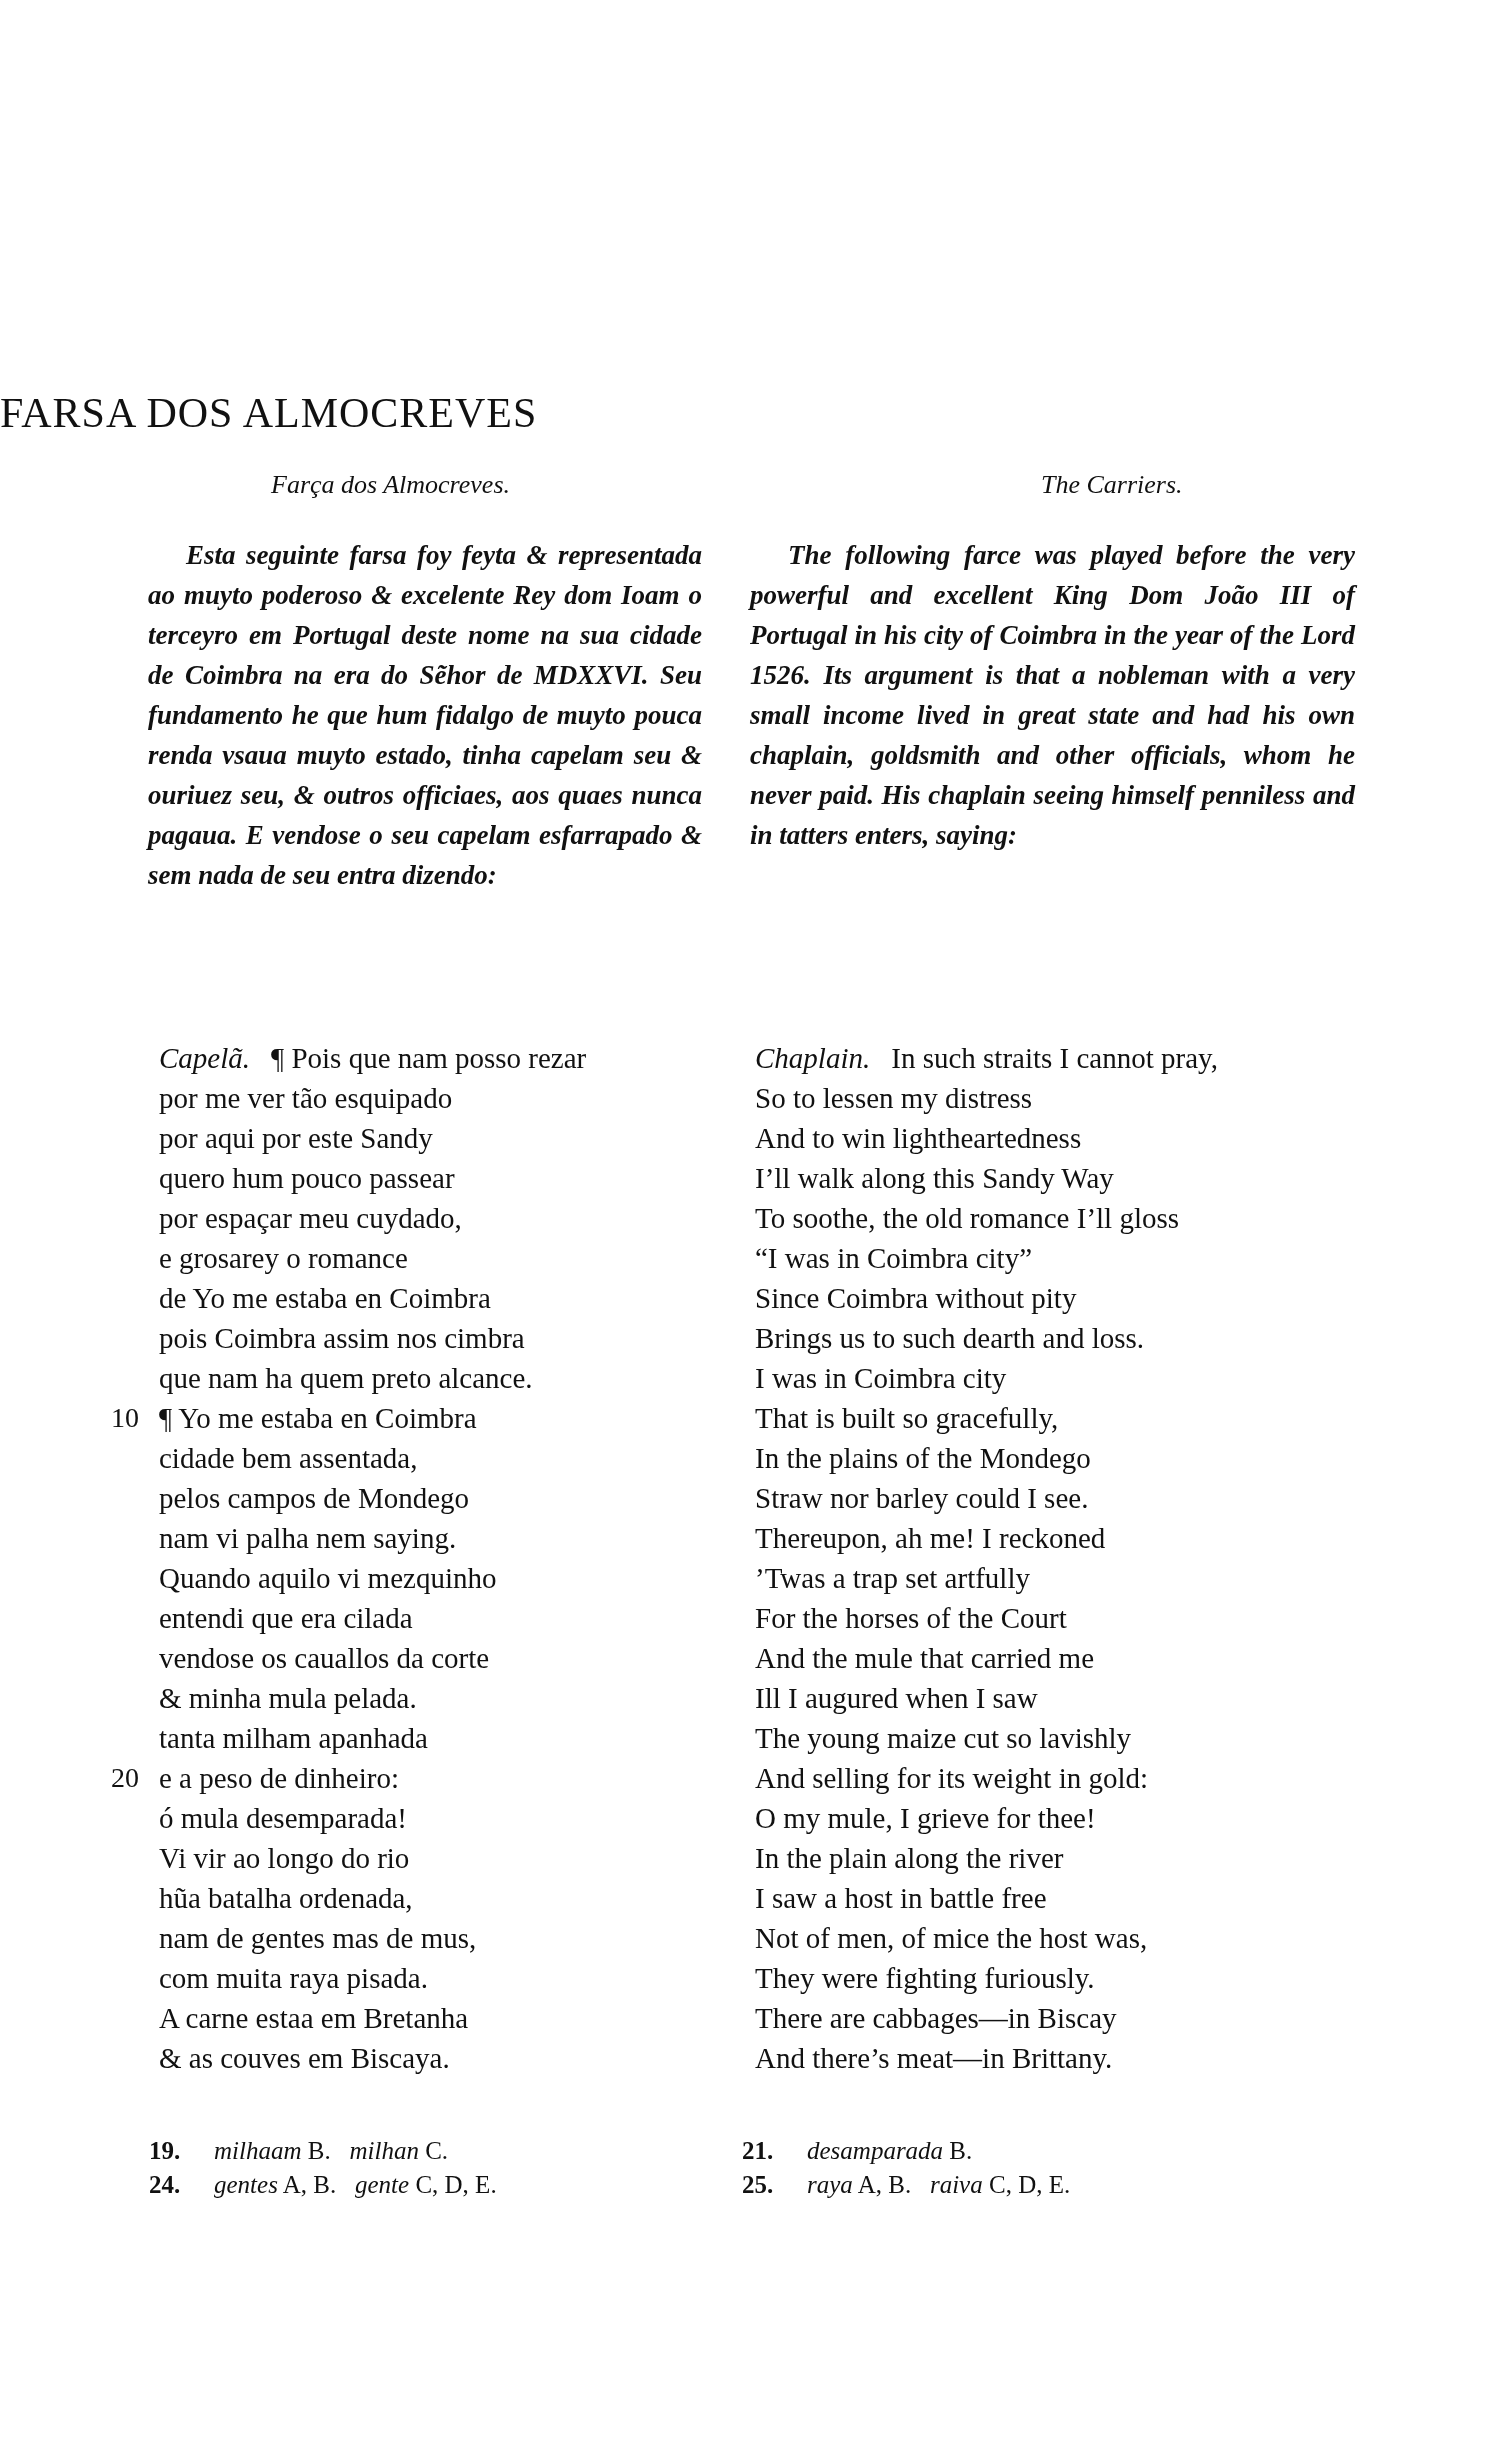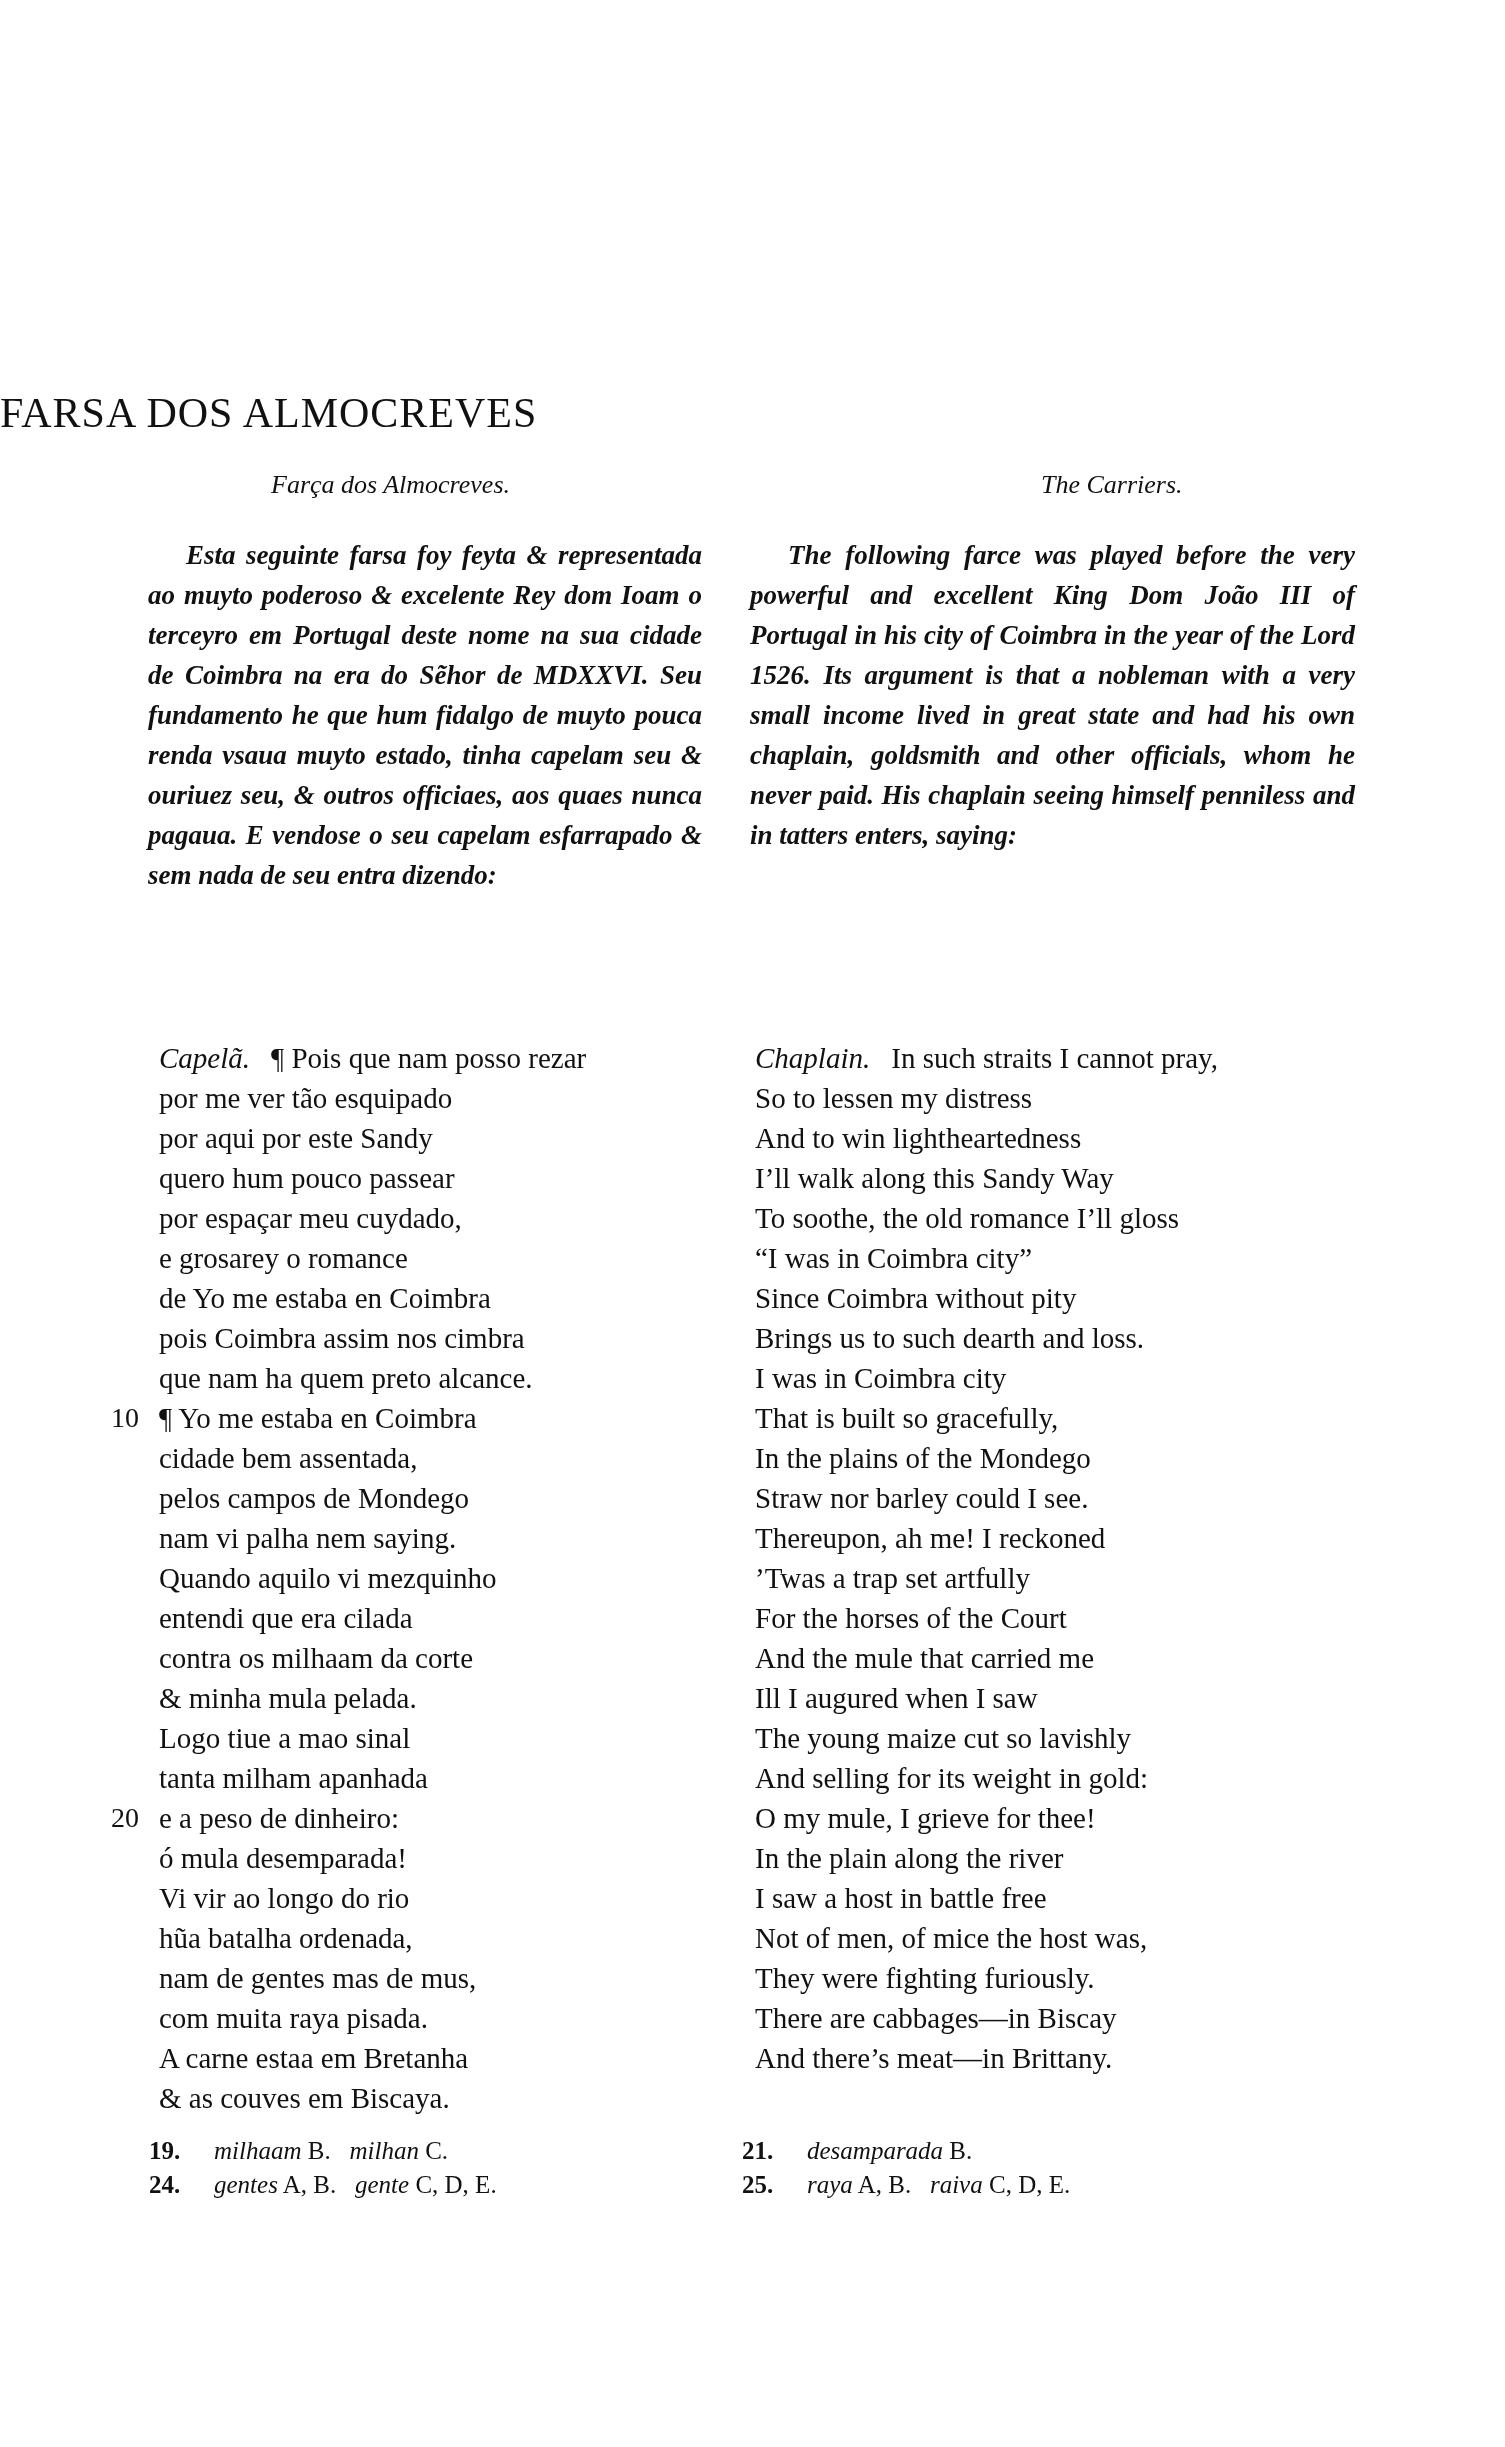"contra os milhaam da corte" span { text: contra os milhaam -> vendose os cauallos }
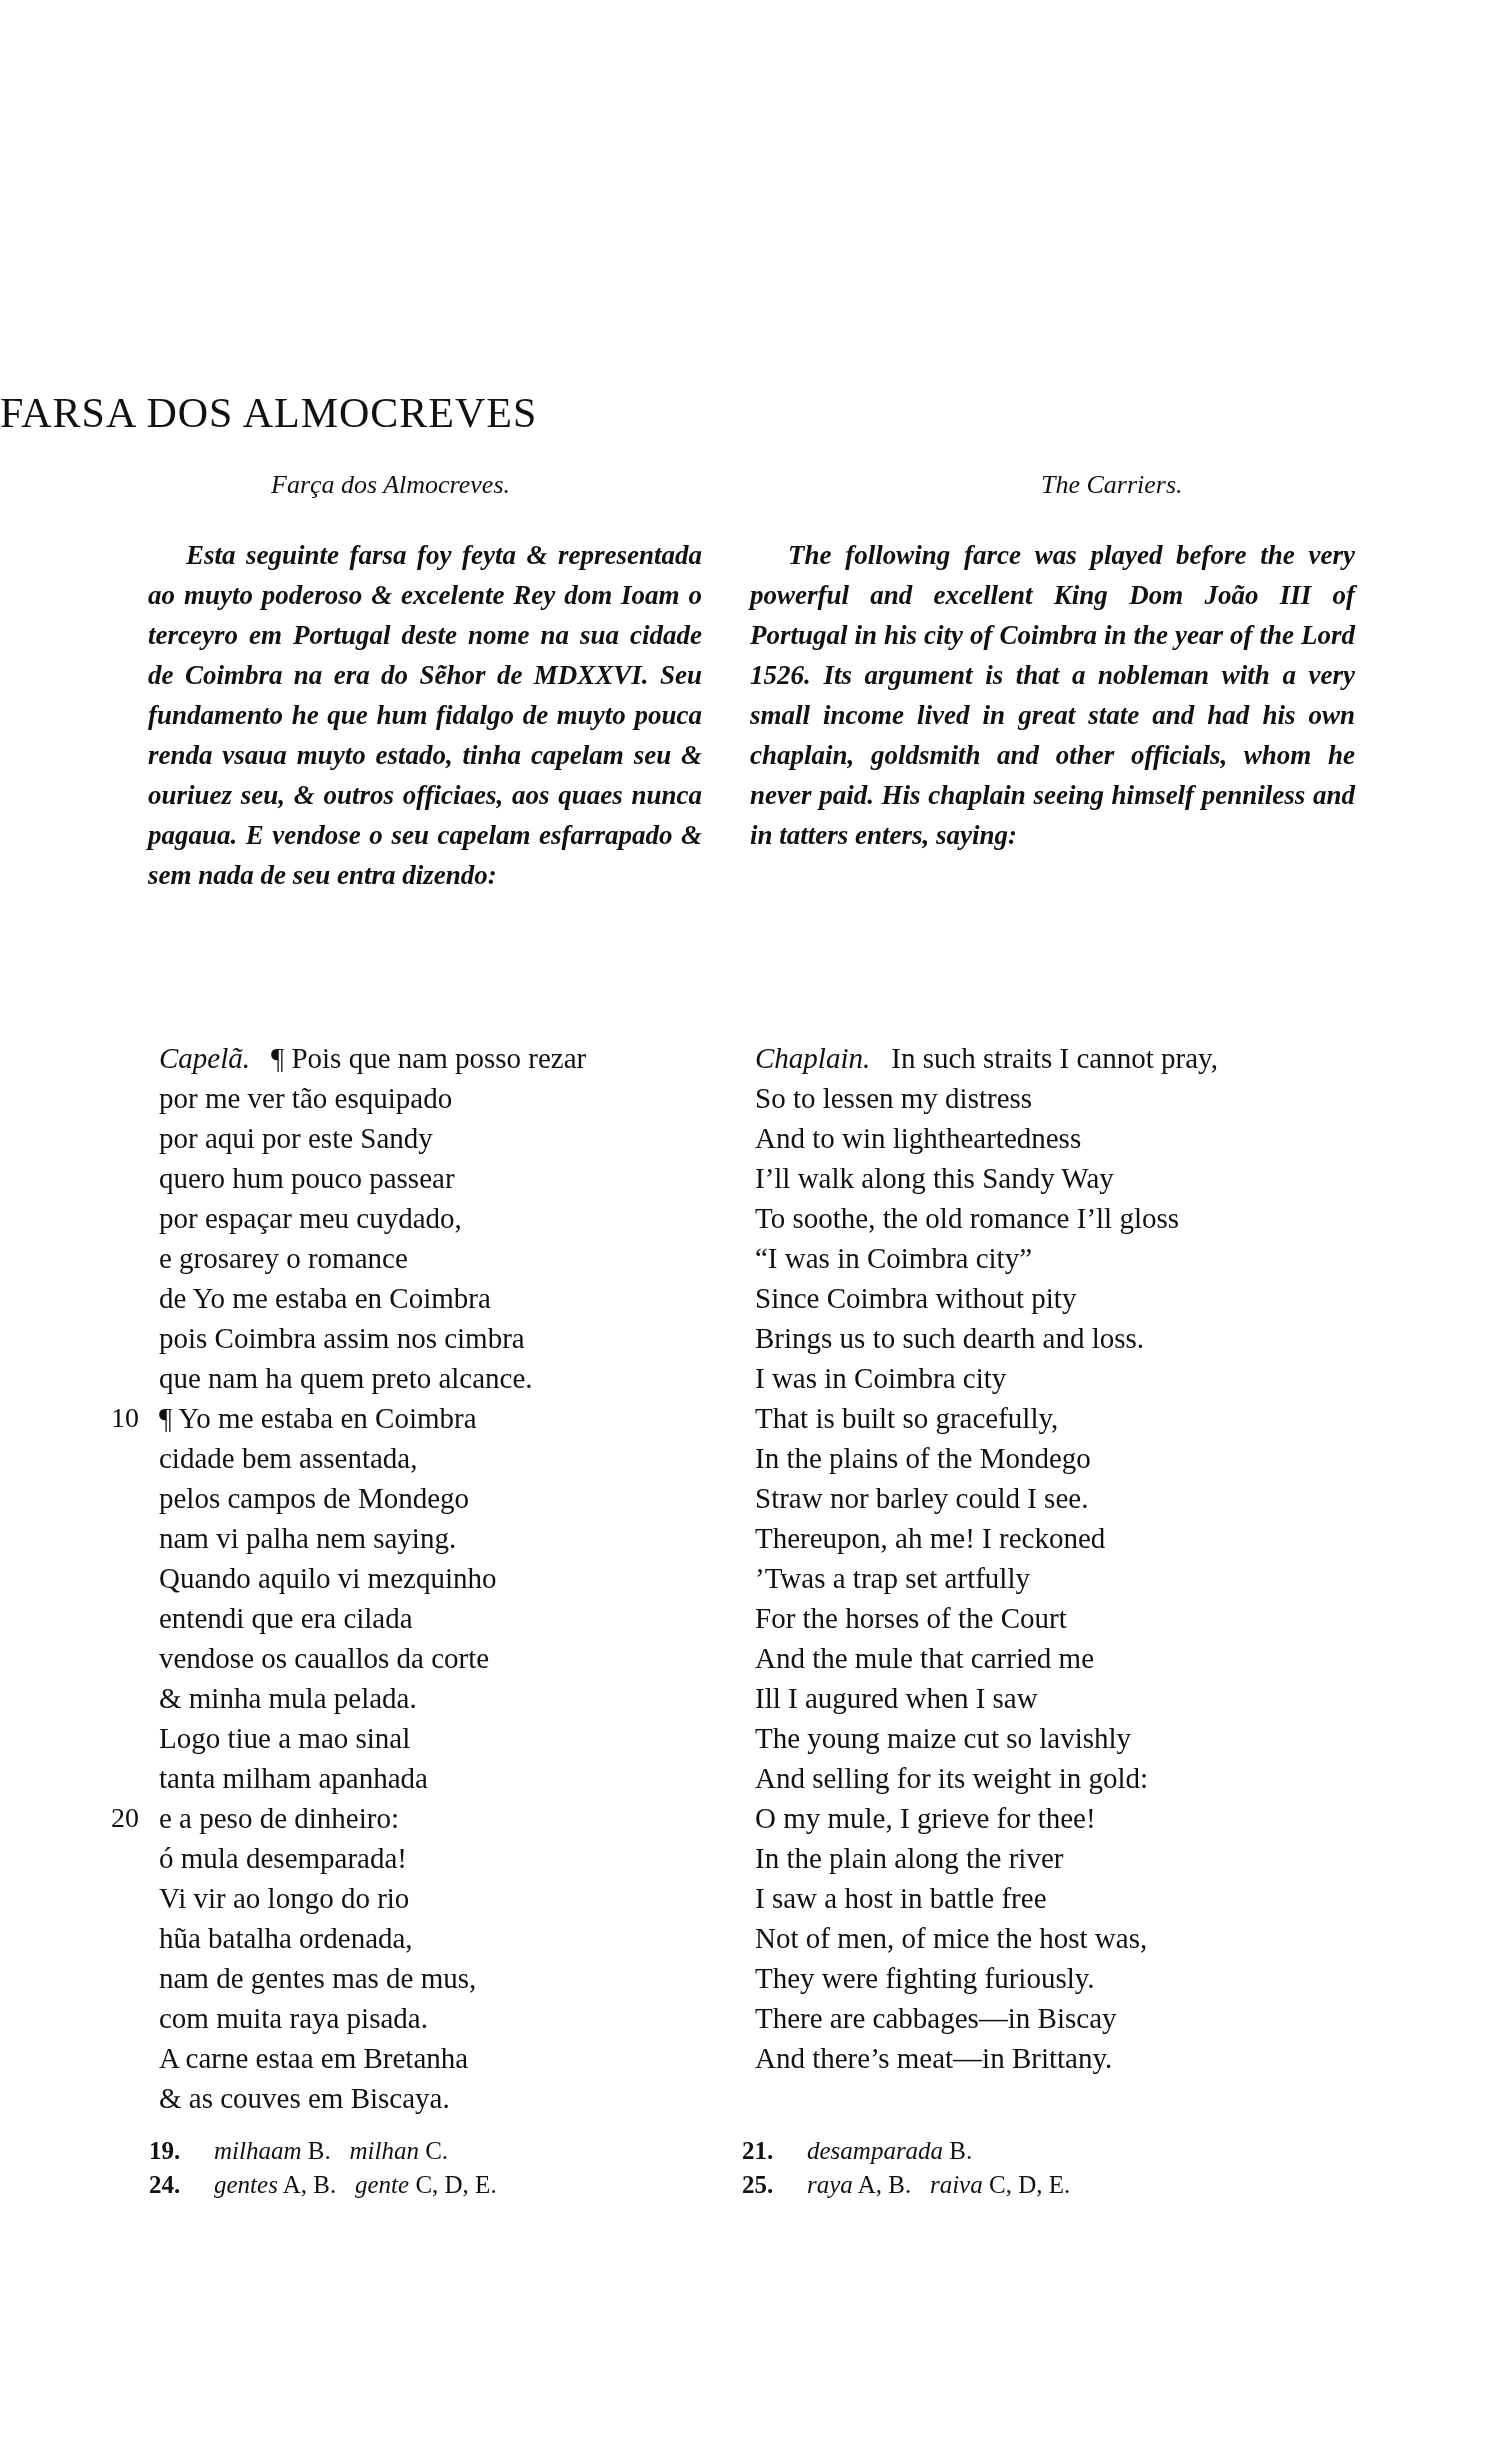"Logo tiue a mao sinal" li { html: <li><span>Logo tiue a mao sinal</span></li> -> none }
